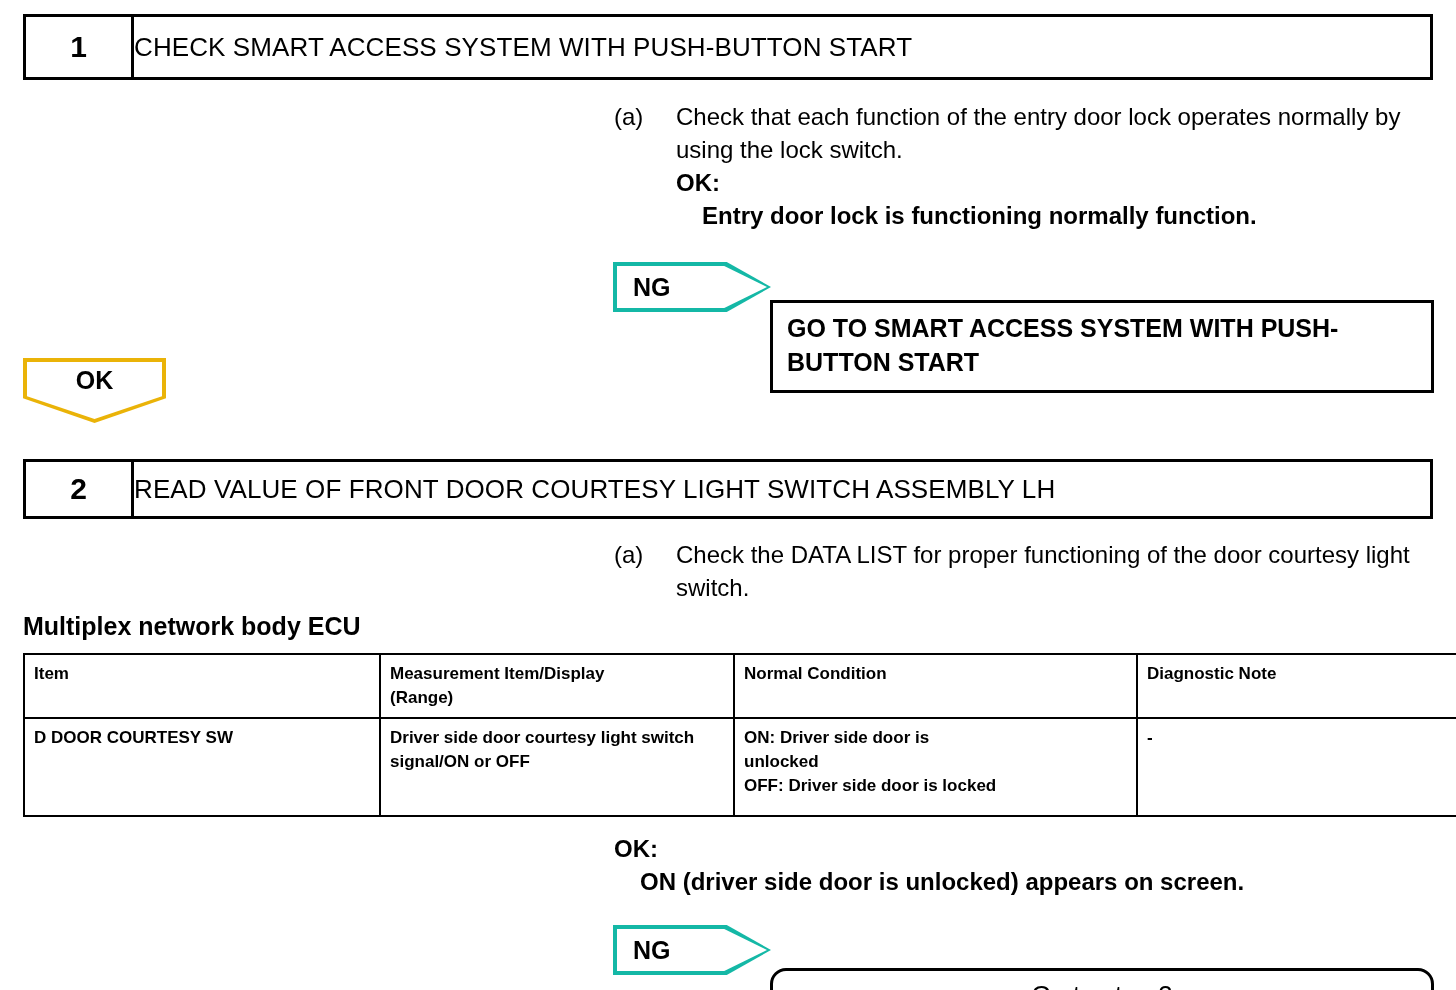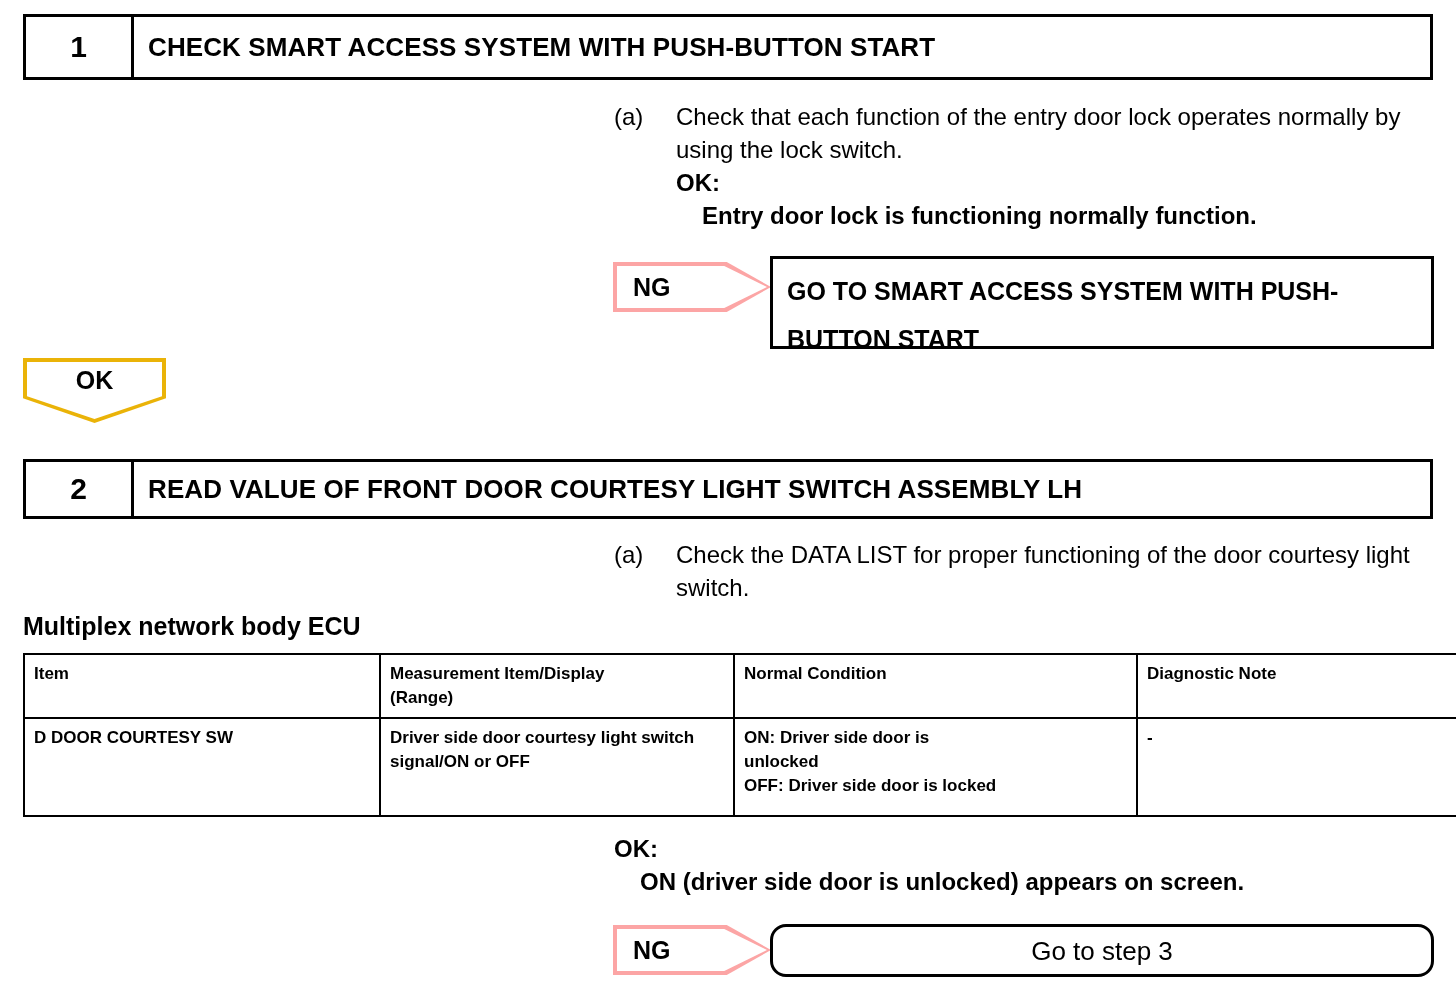"CHECK SMART ACCESS SYSTEM WITH" .step-title { font-weight: bold -> normal; padding-left: 14px -> none }
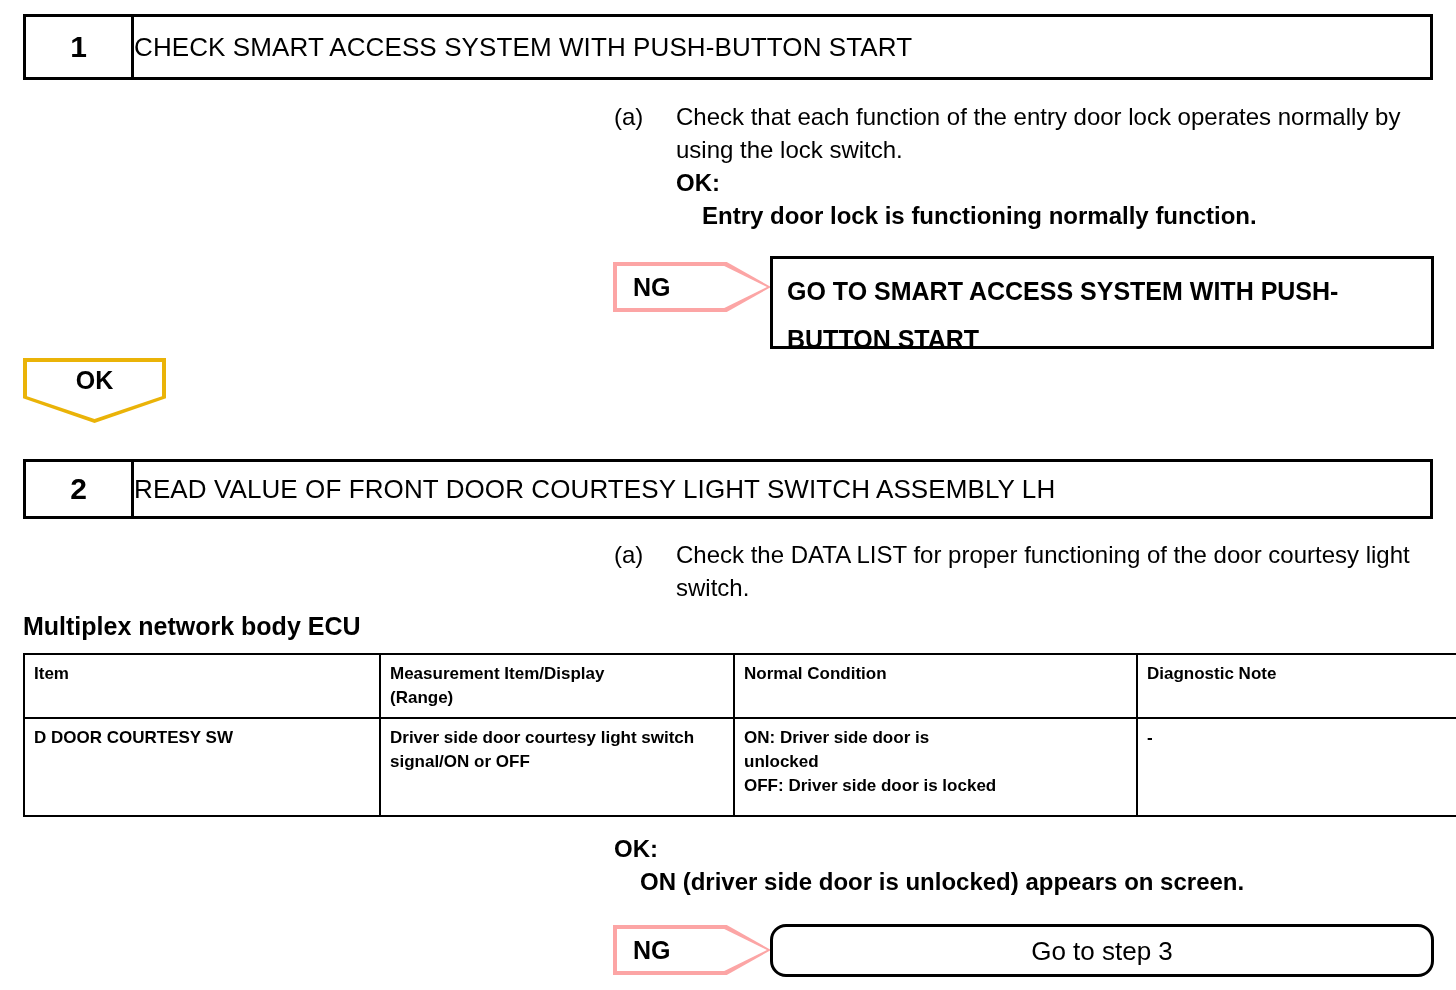"NG" .ng-arrow { background: #fca5a5 -> #14b8a6 }
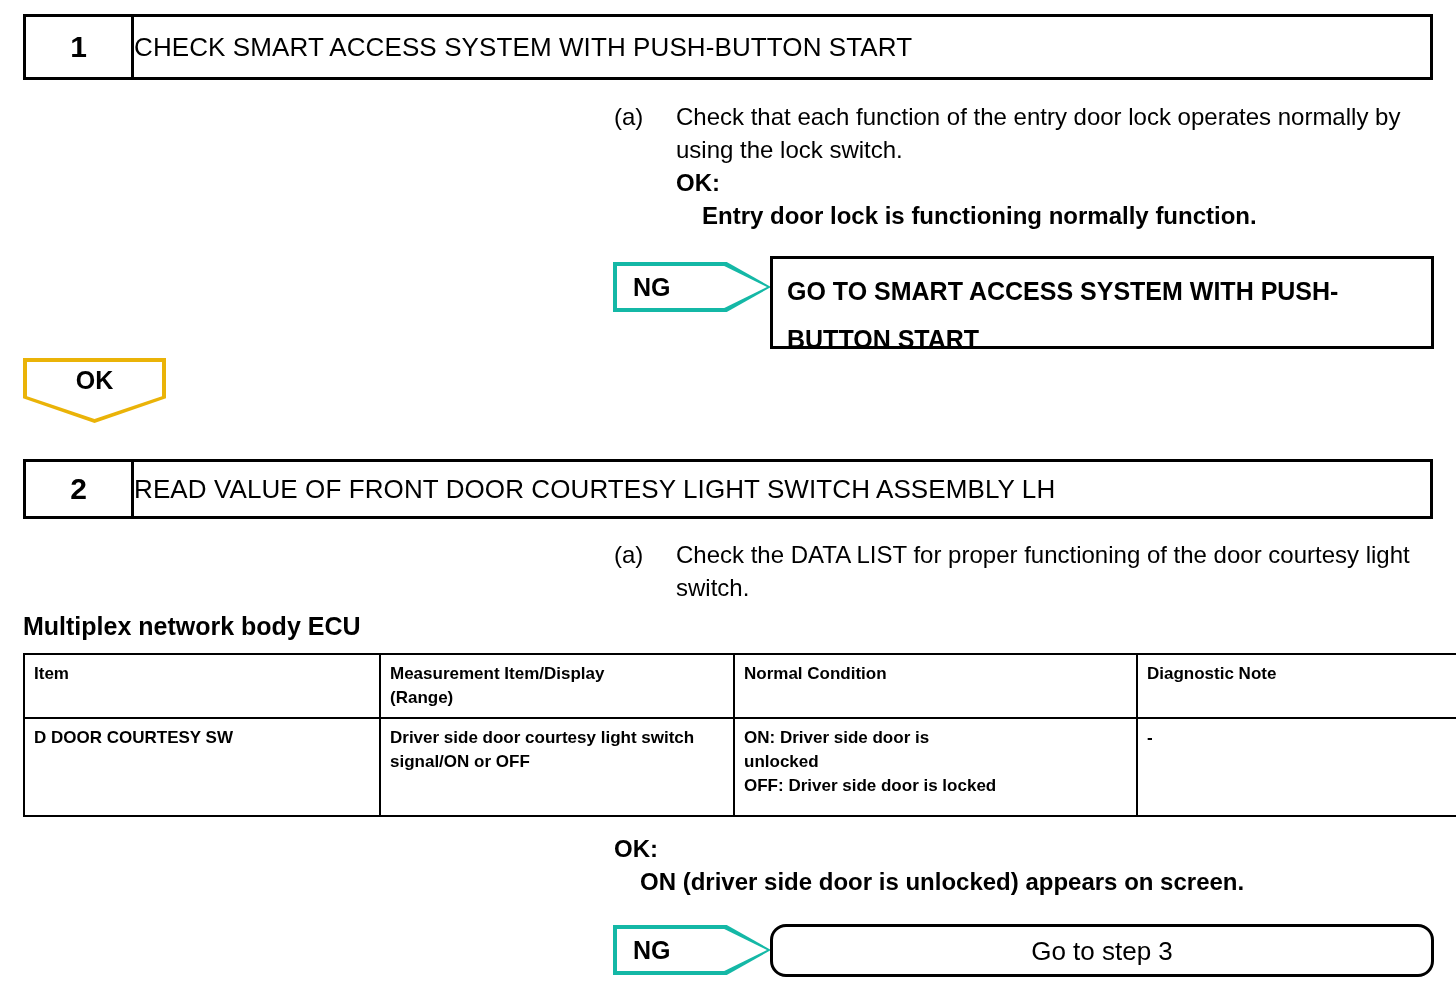"GO TO SMART ACCESS SYSTEM" .result-box { line-height: 48px -> 34px; margin-top: none -> 44px }
